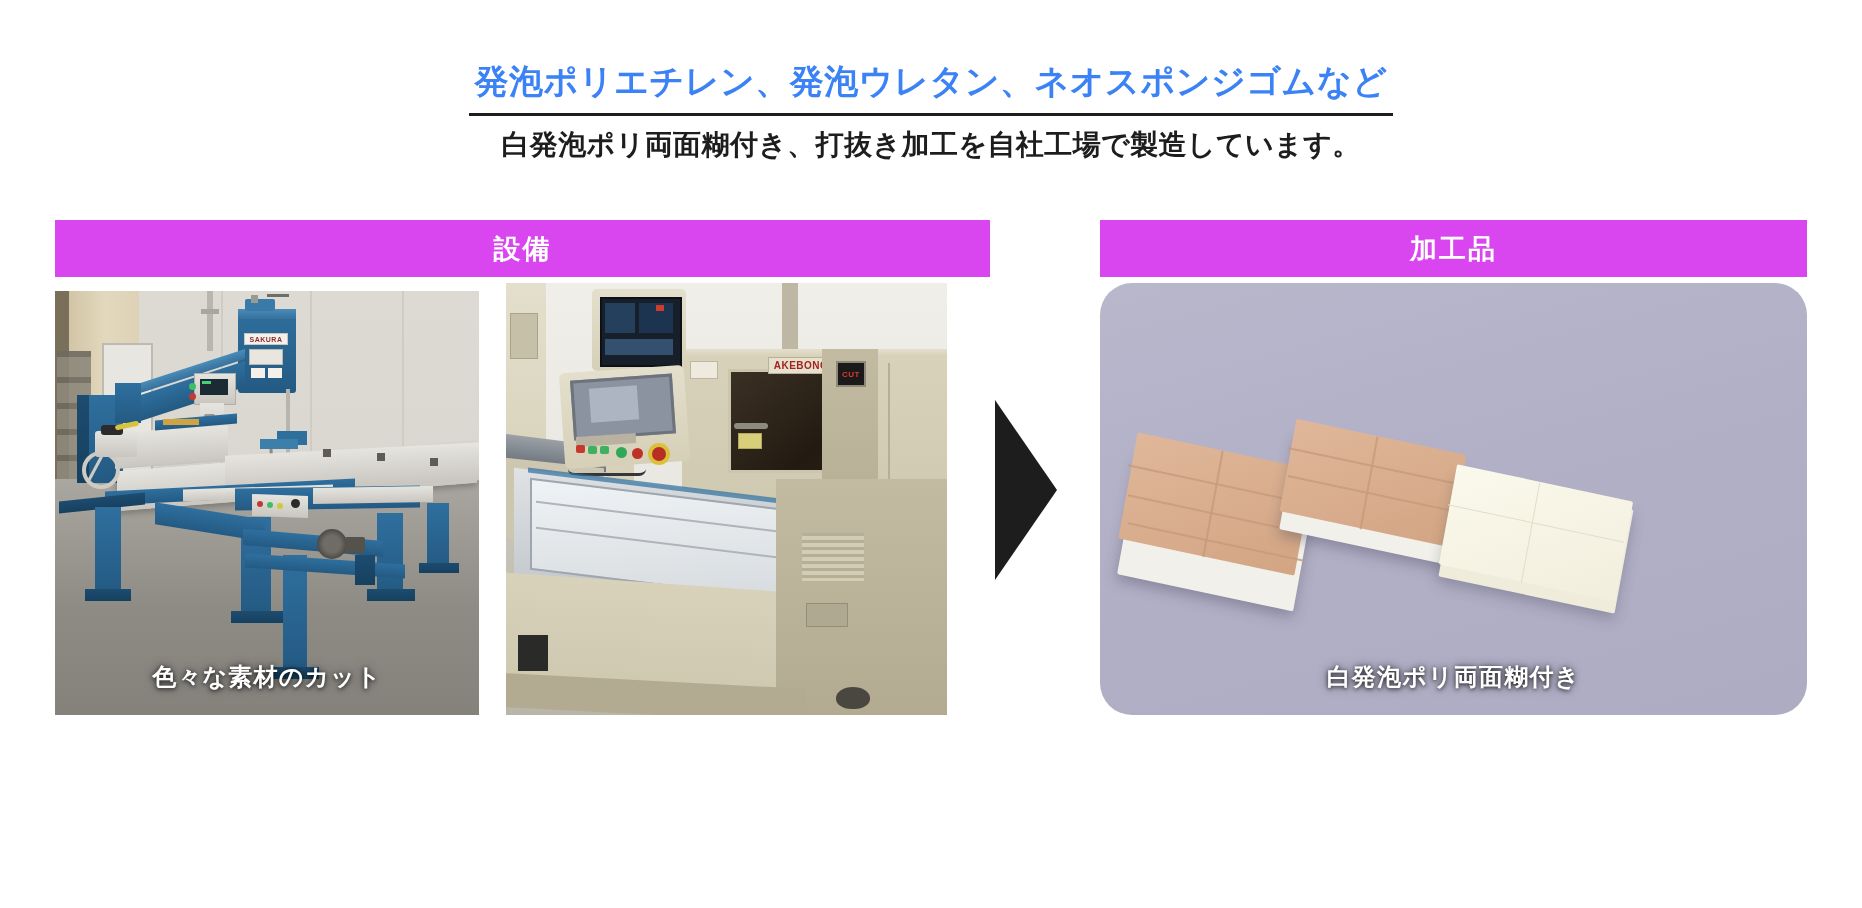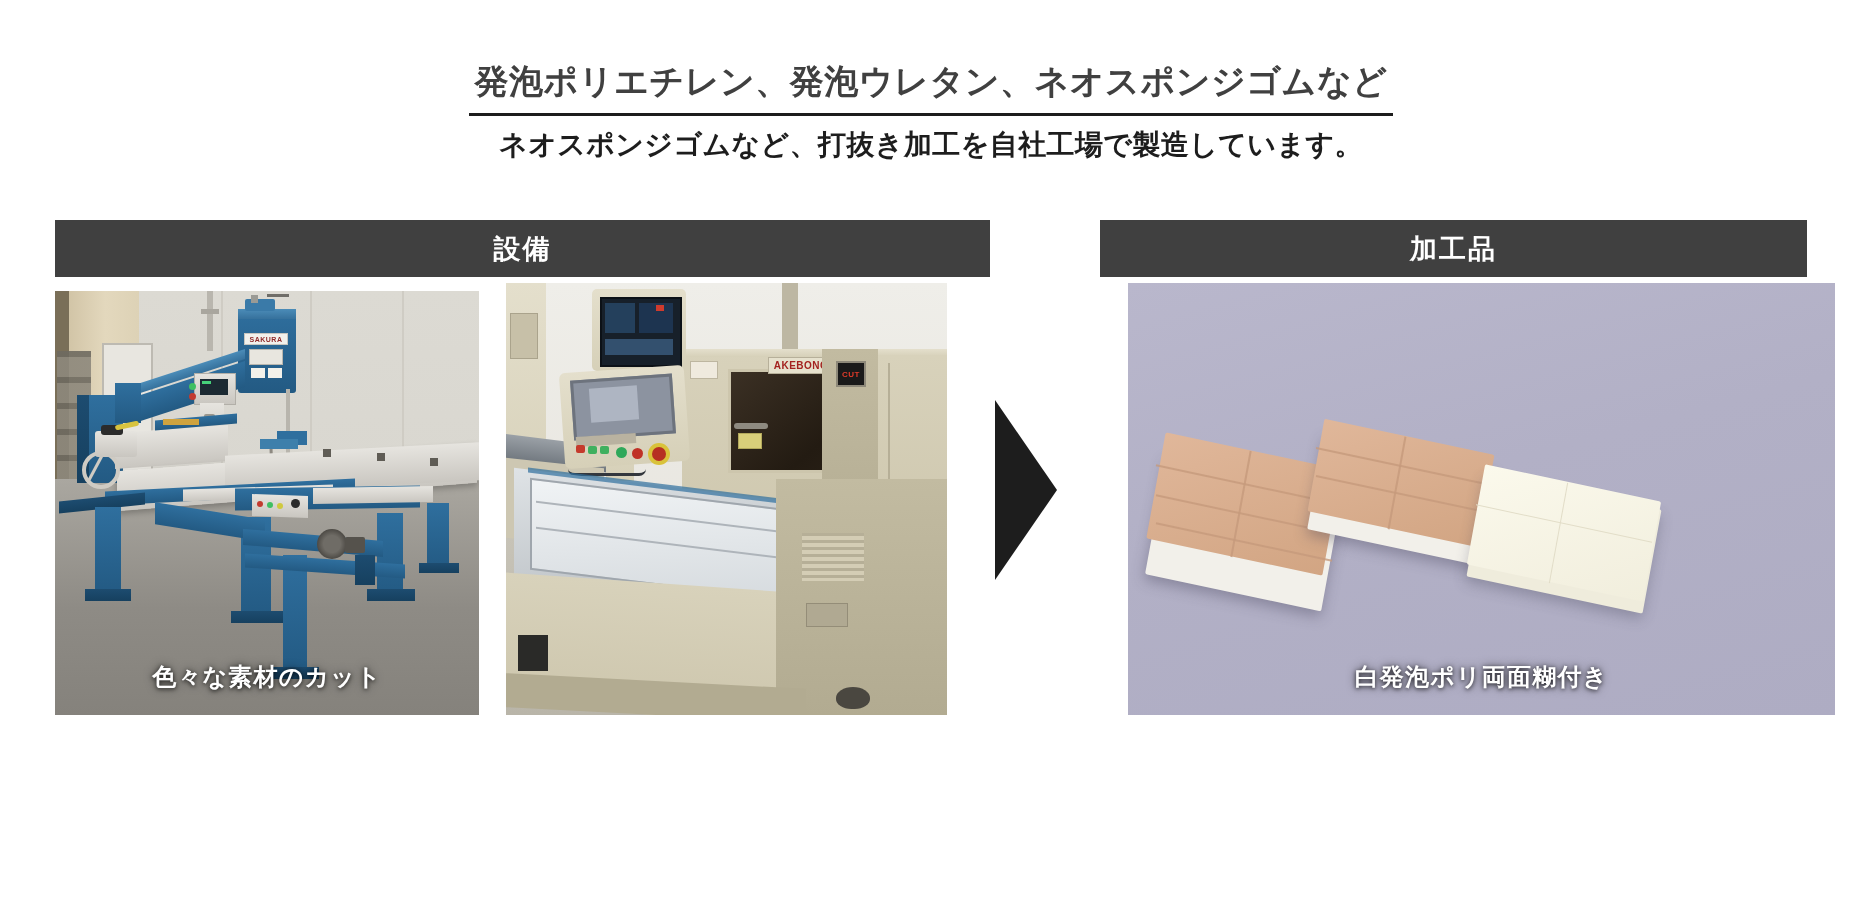"発泡ポリエチレン、発泡ウレタン、ネオスポンジゴムなど" .headline { color: #404040 -> #3b82f6 }
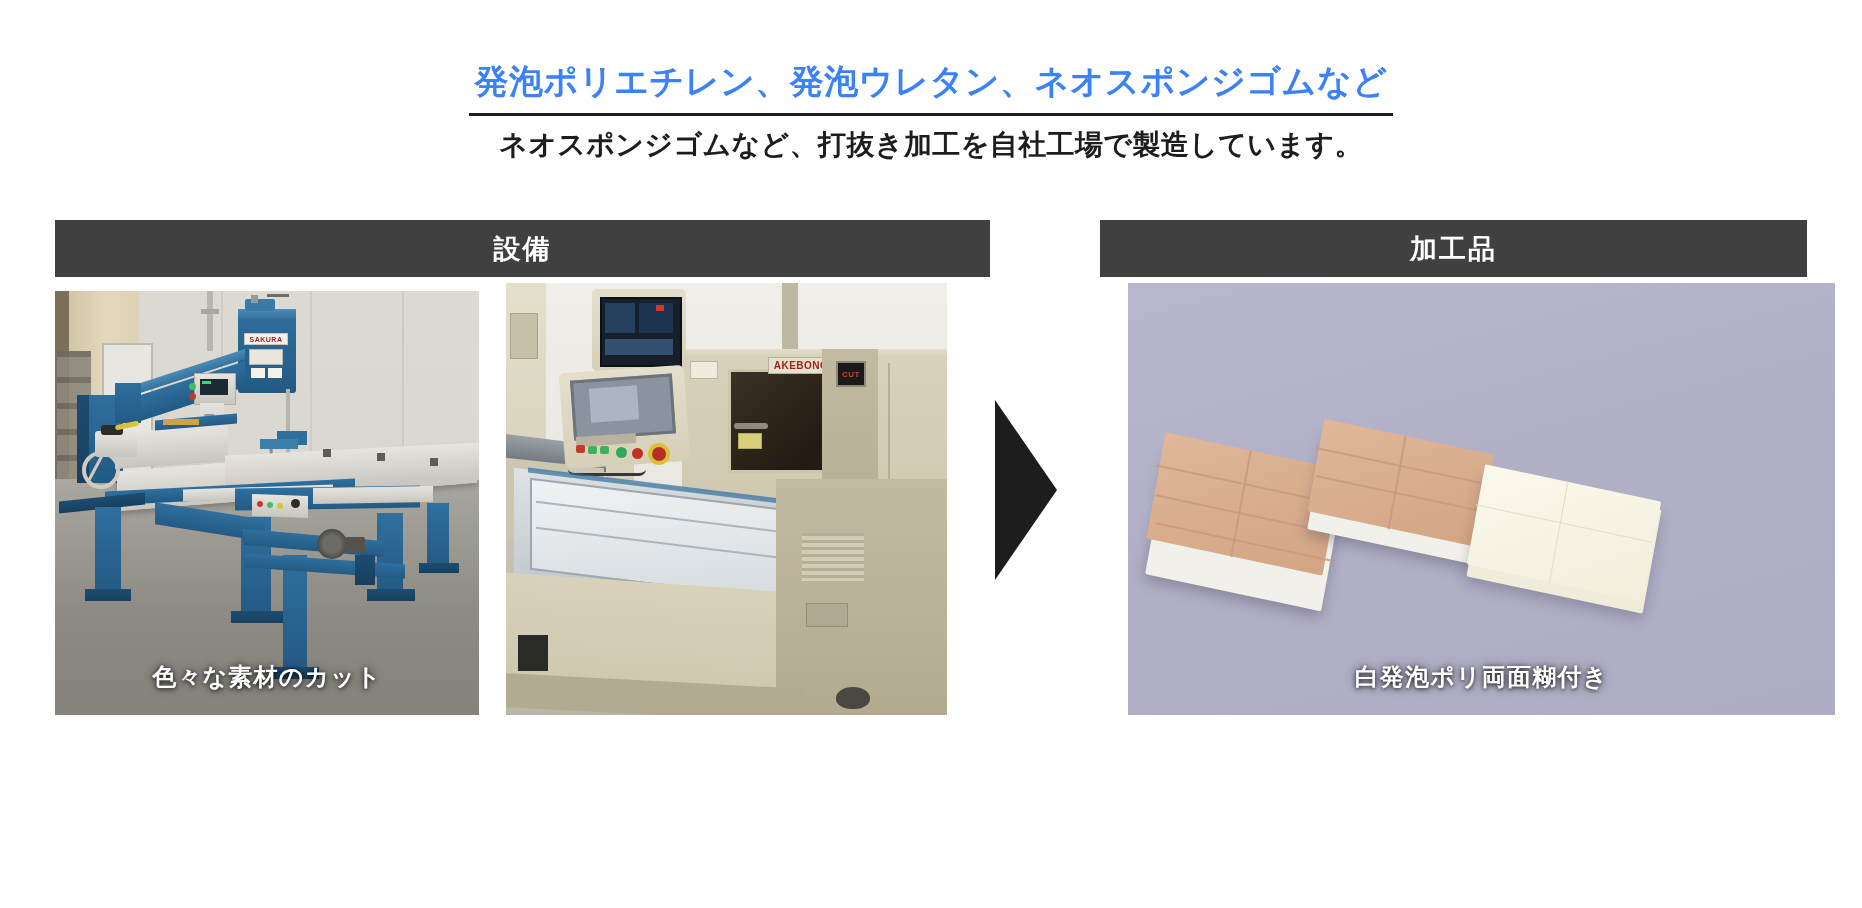"ネオスポンジゴムなど、打抜き加工を自社工場で製造しています。" div.subheadline { text: ネオスポンジゴムなど -> 白発泡ポリ両面糊付き }
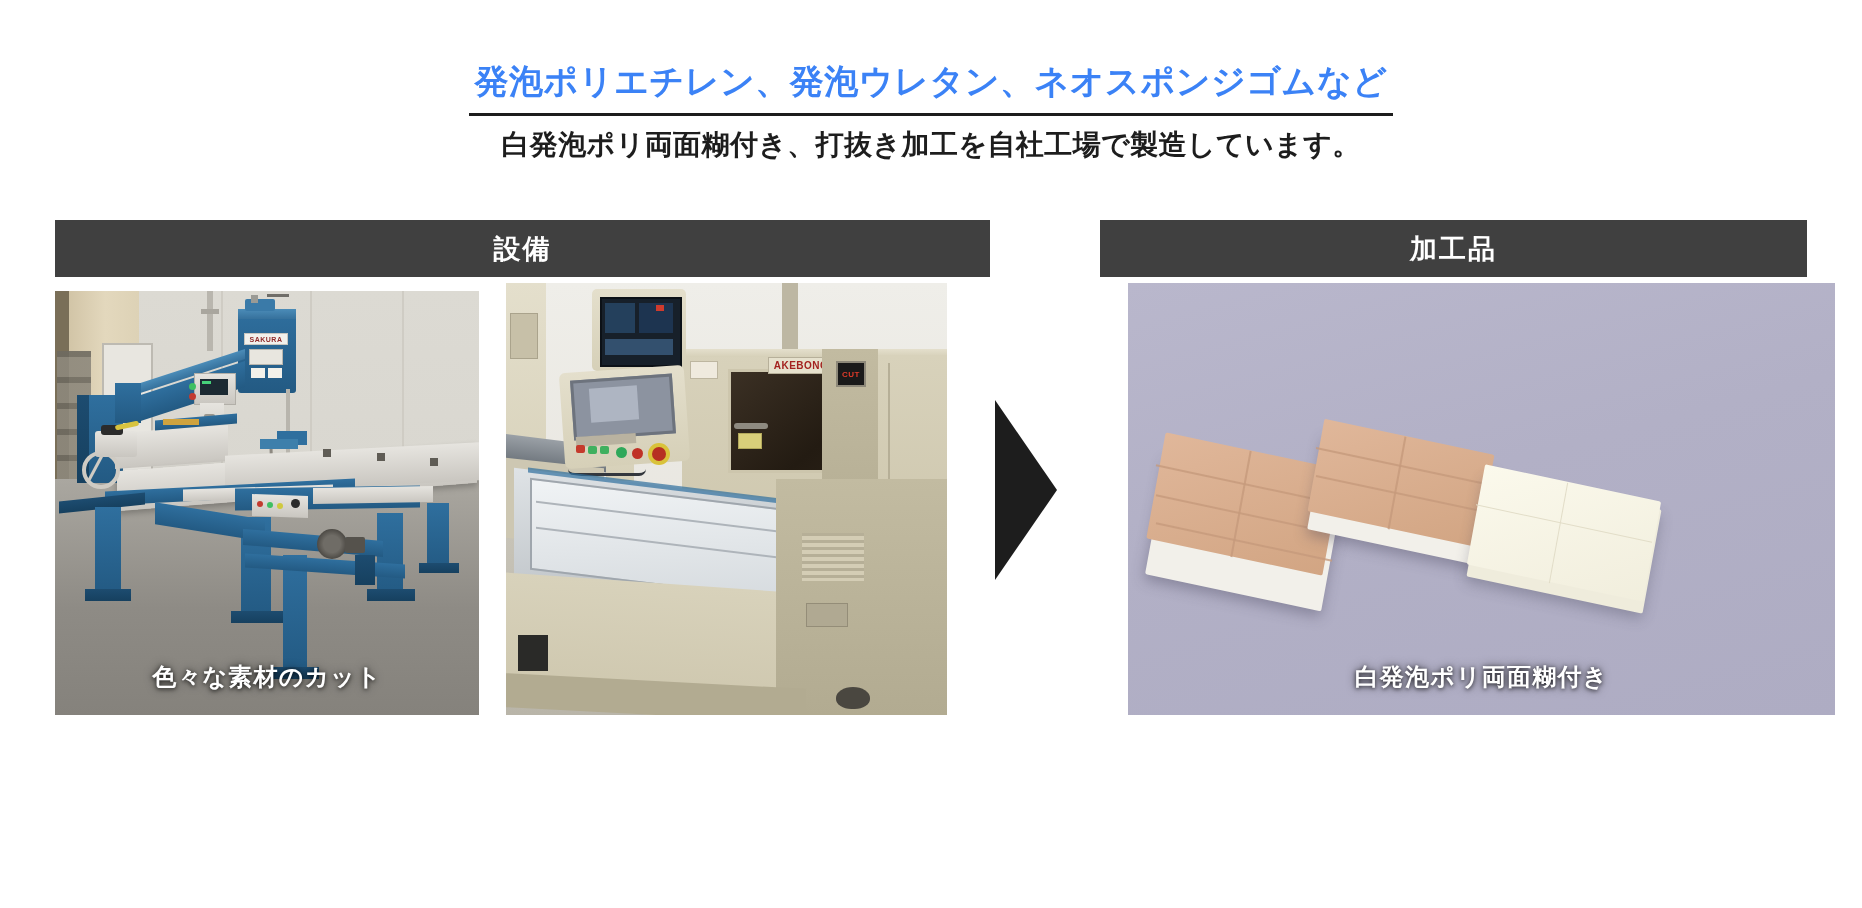"設備" .bar { background: #404040 -> #d946ef }
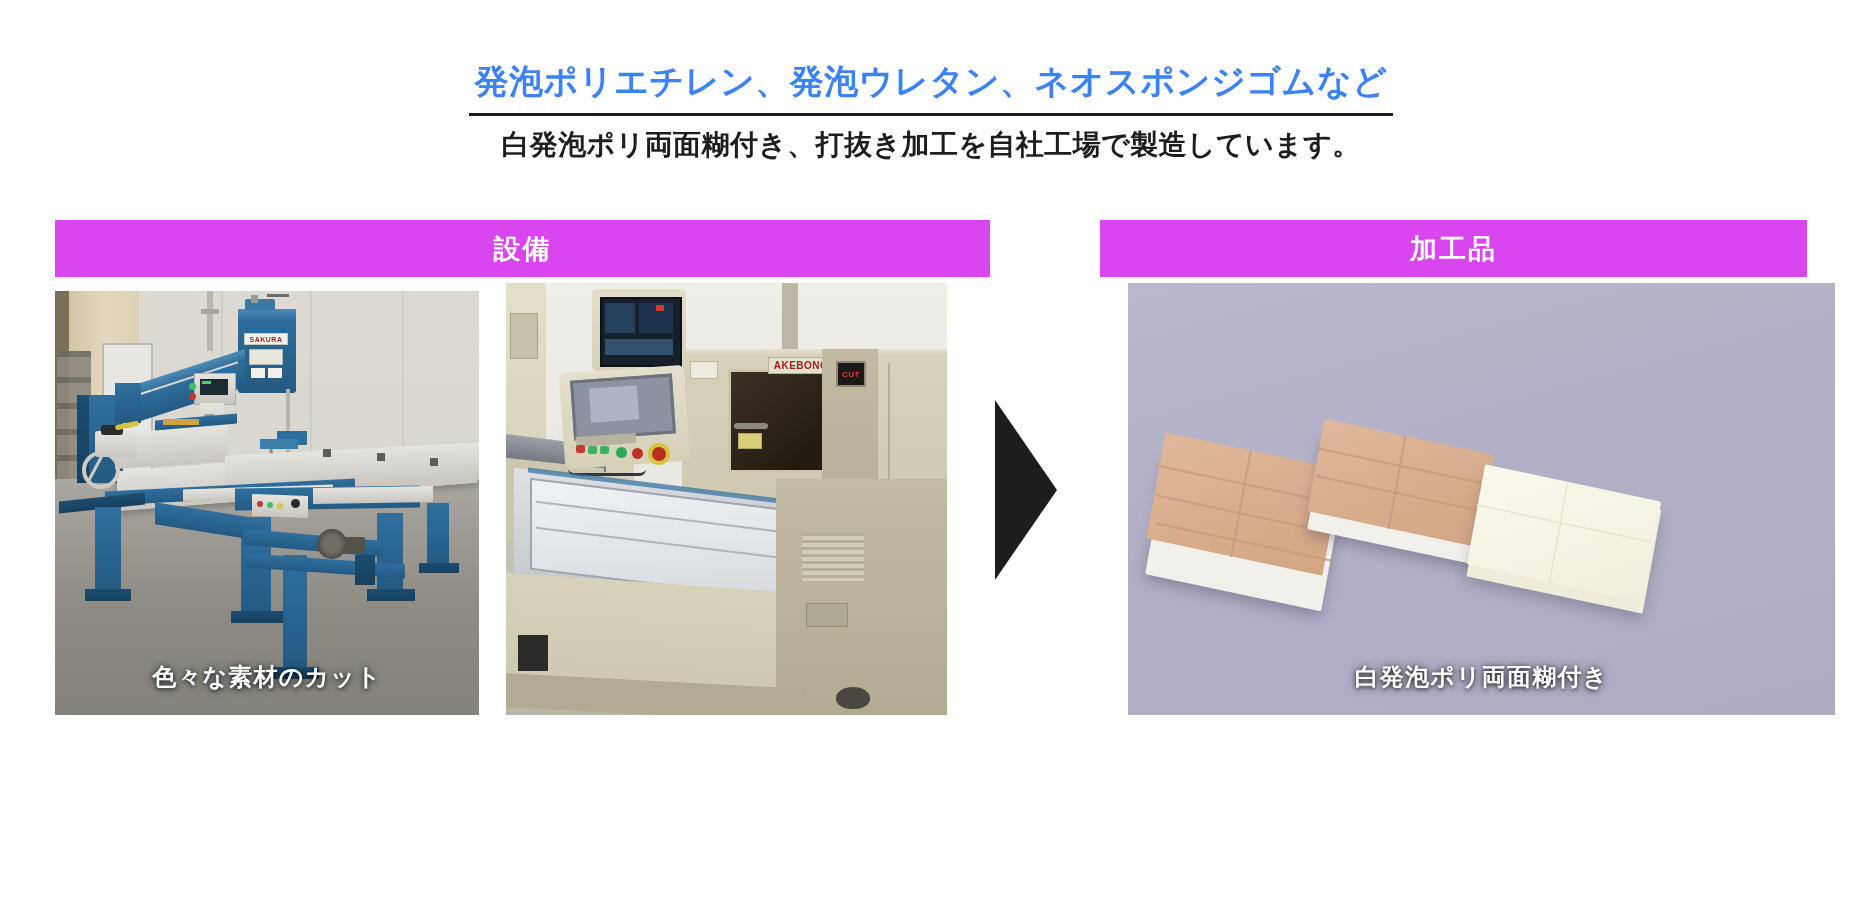"白発泡ポリ両面糊付き" #photo-foam { border-radius: none -> 32px; left: 1128px -> 1100px }
